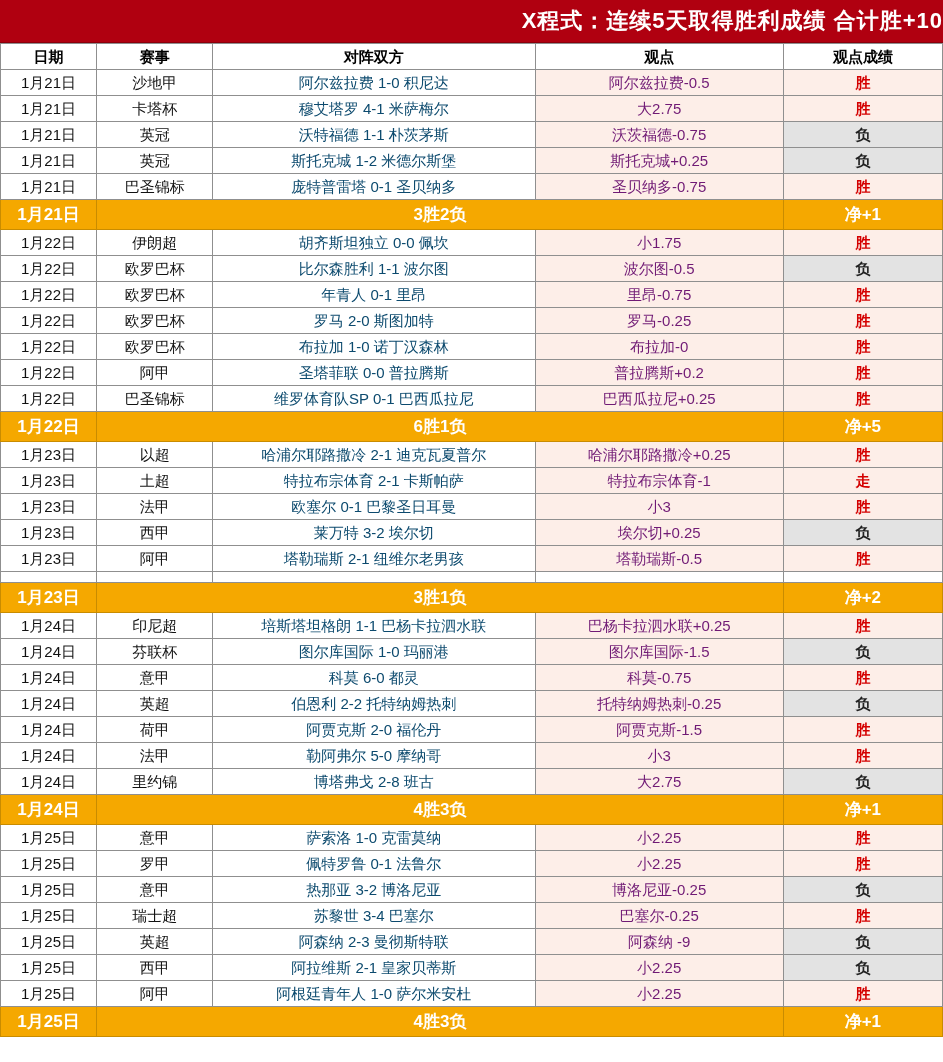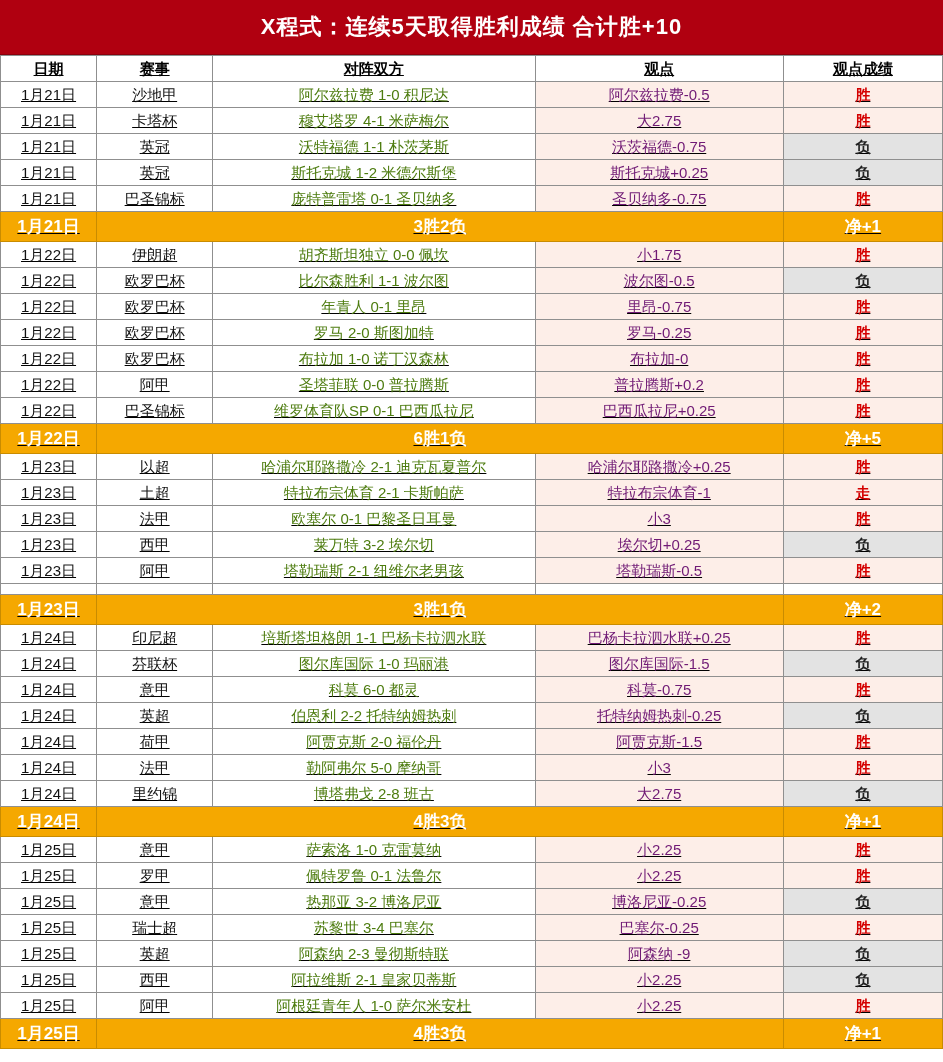"X程式：连续5天取得胜利成绩 合计胜+10" .title-bar { height: 55px -> 43px; justify-content: center -> flex-end }
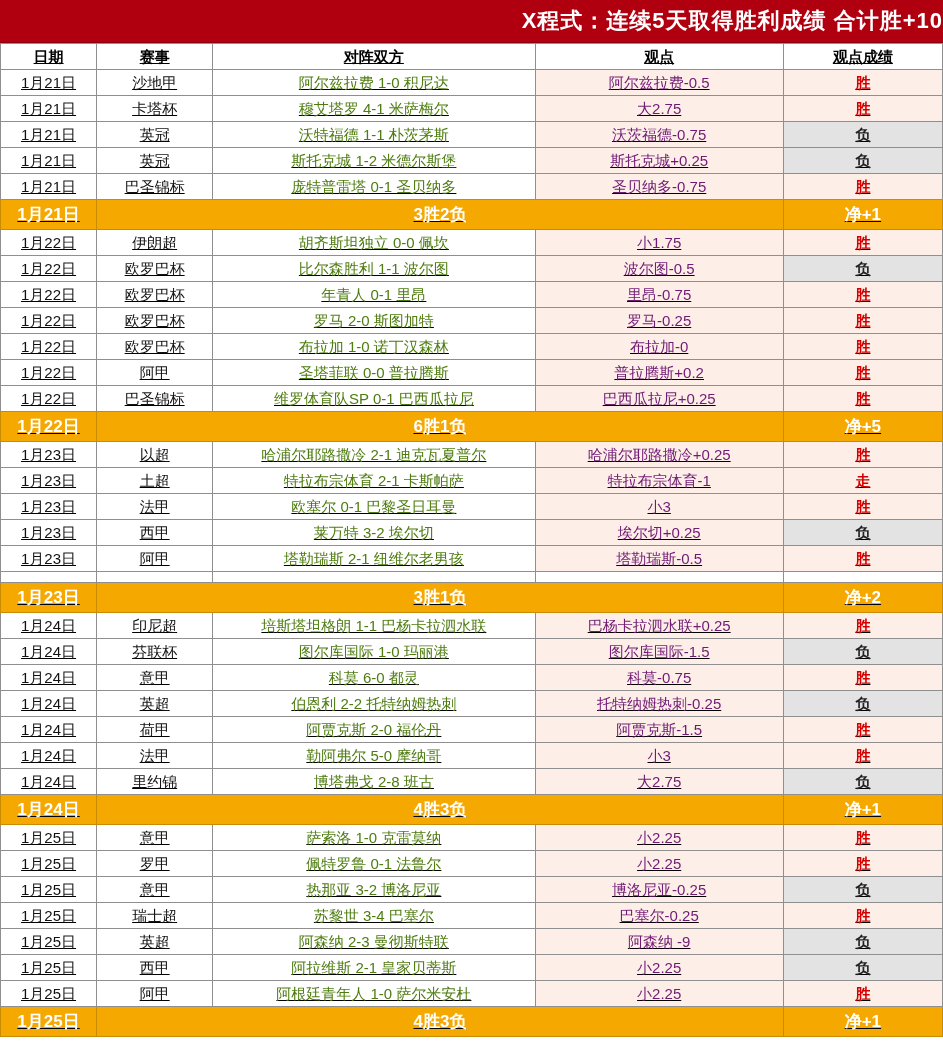"日期" table.grid { text-decoration: underline -> none }
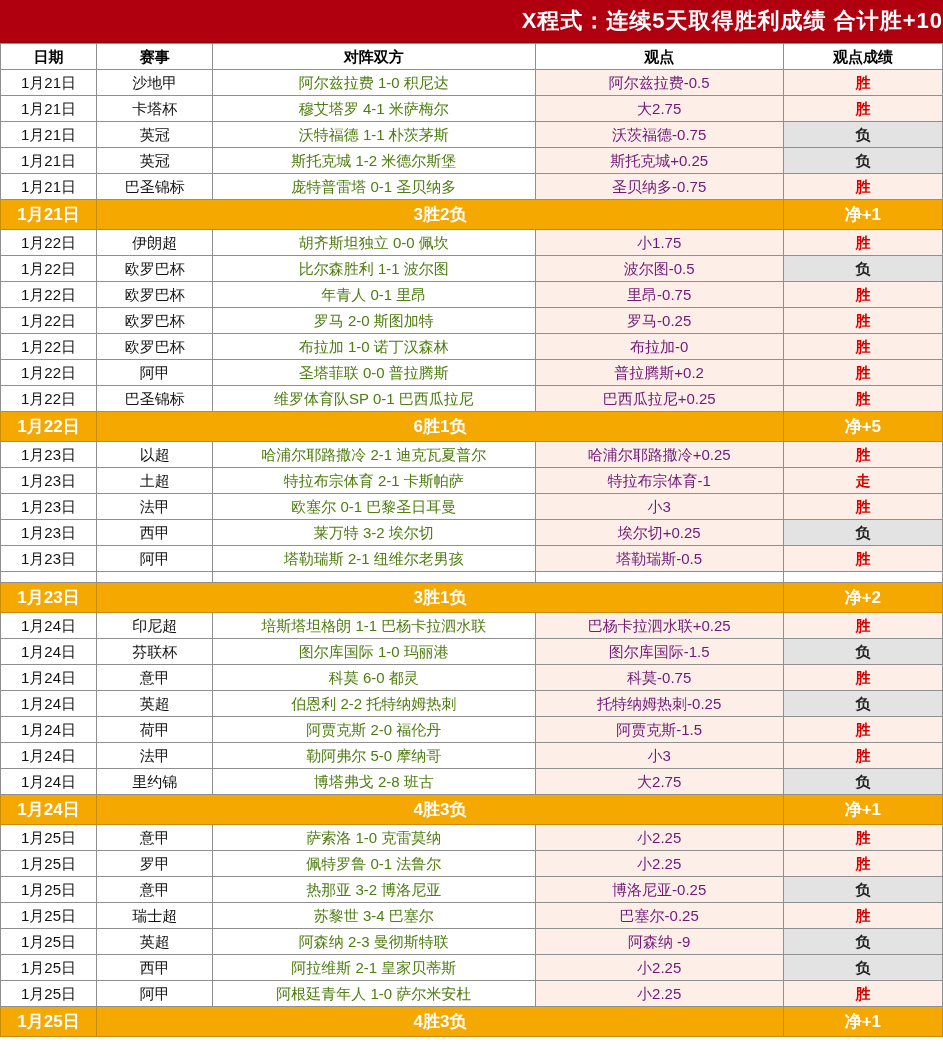"阿尔兹拉费 1-0 积尼达" td.match { color: #4d7c0f -> #0c4a6e }
